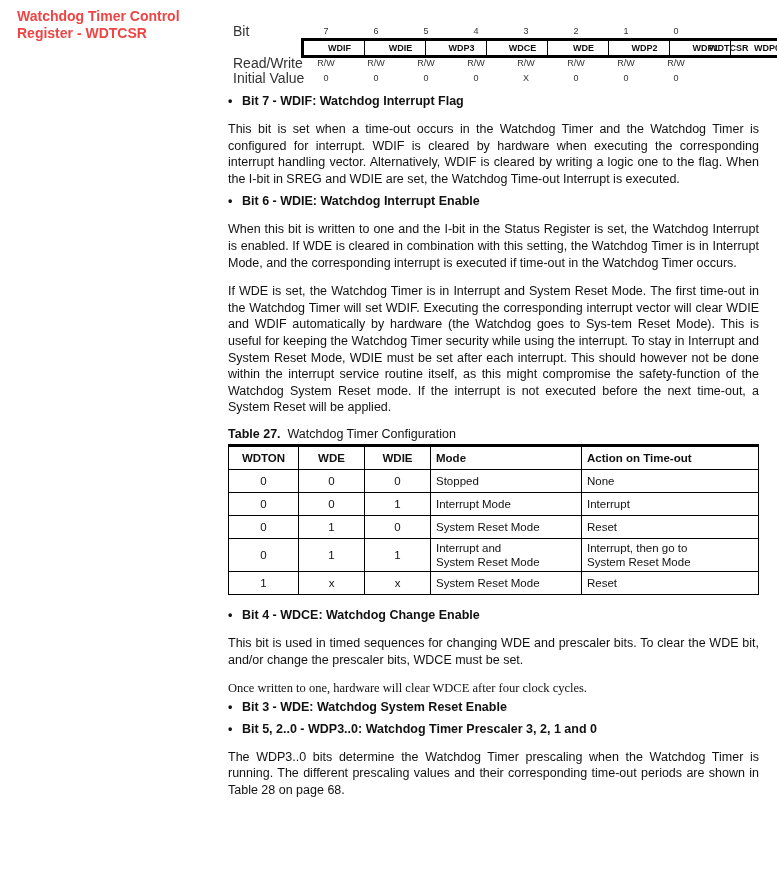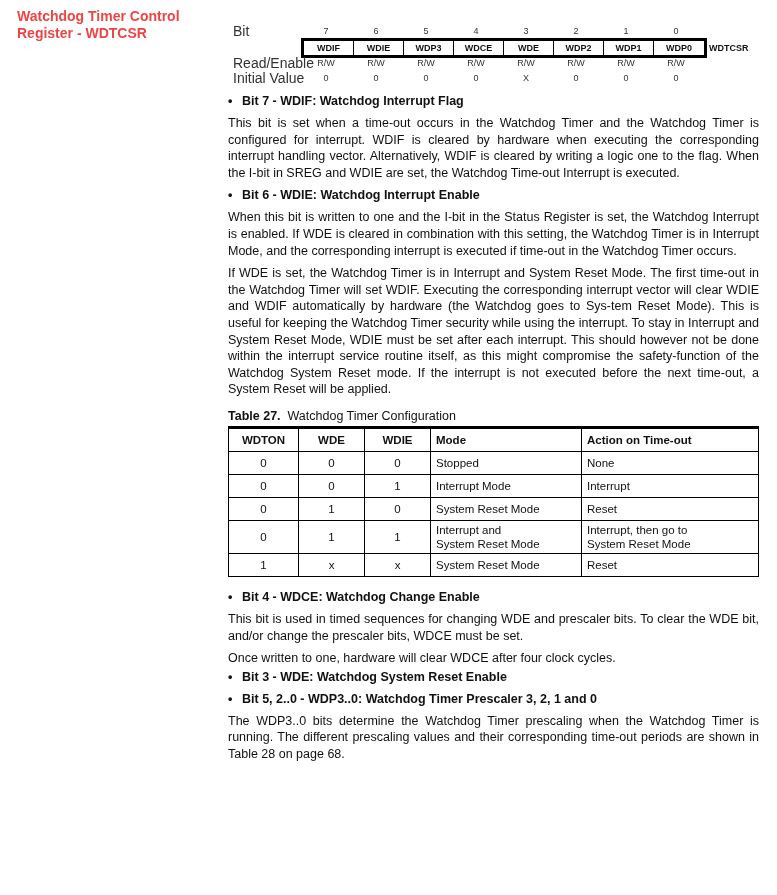"WDIF" .reg-box .bit { padding-left: none -> 11px }
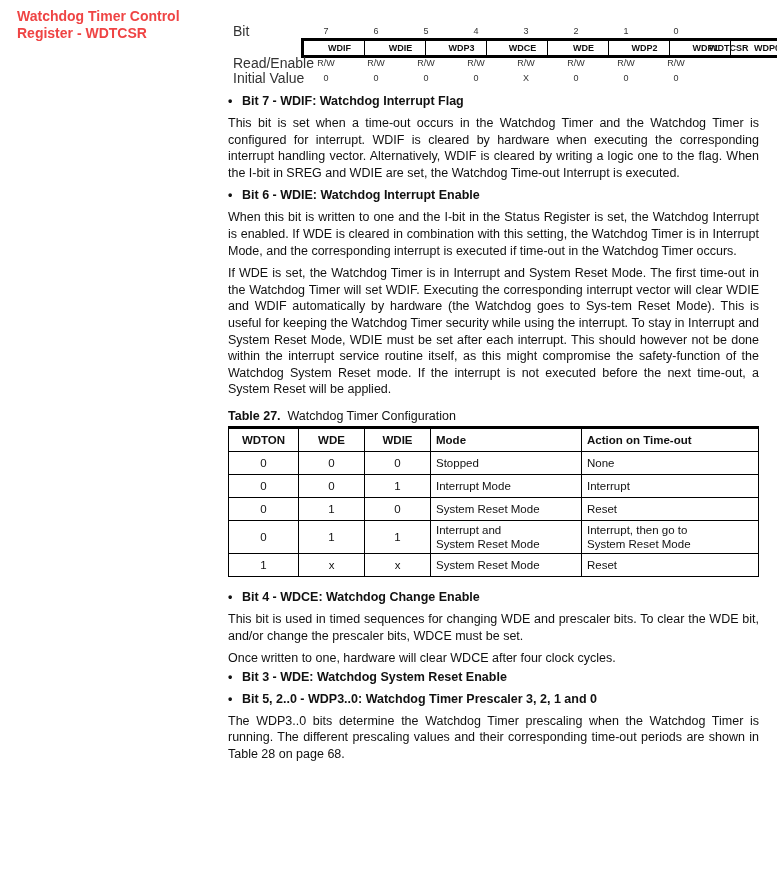"Read/Enable" span.reg-label { text: Read/Enable -> Read/Write }
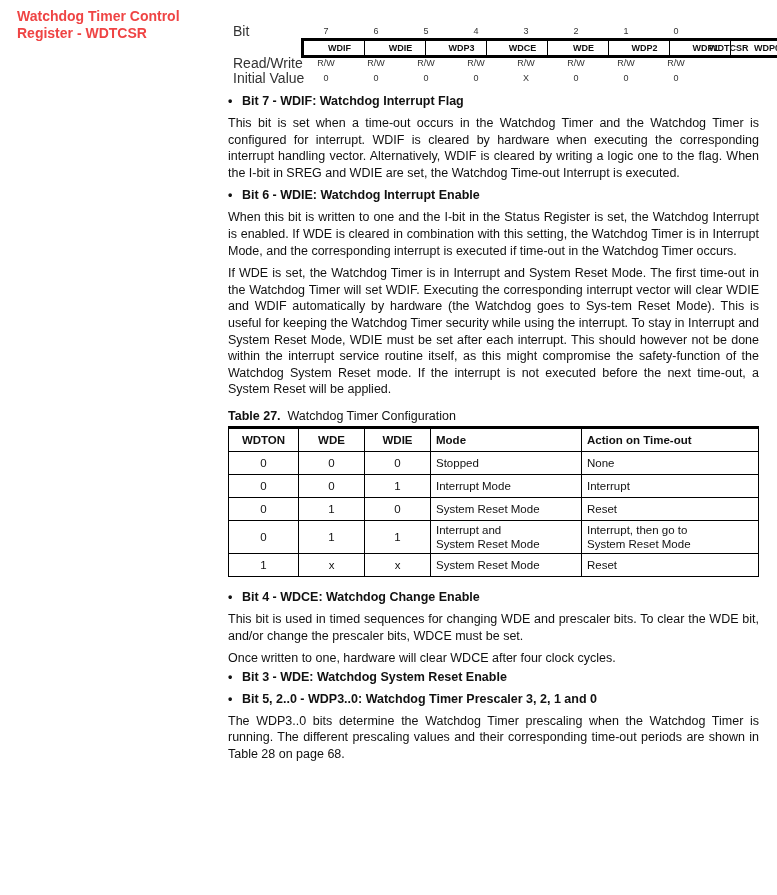"This bit is set when" .para { margin: 0 0 6px 0 -> 12px 0 6px 0 }
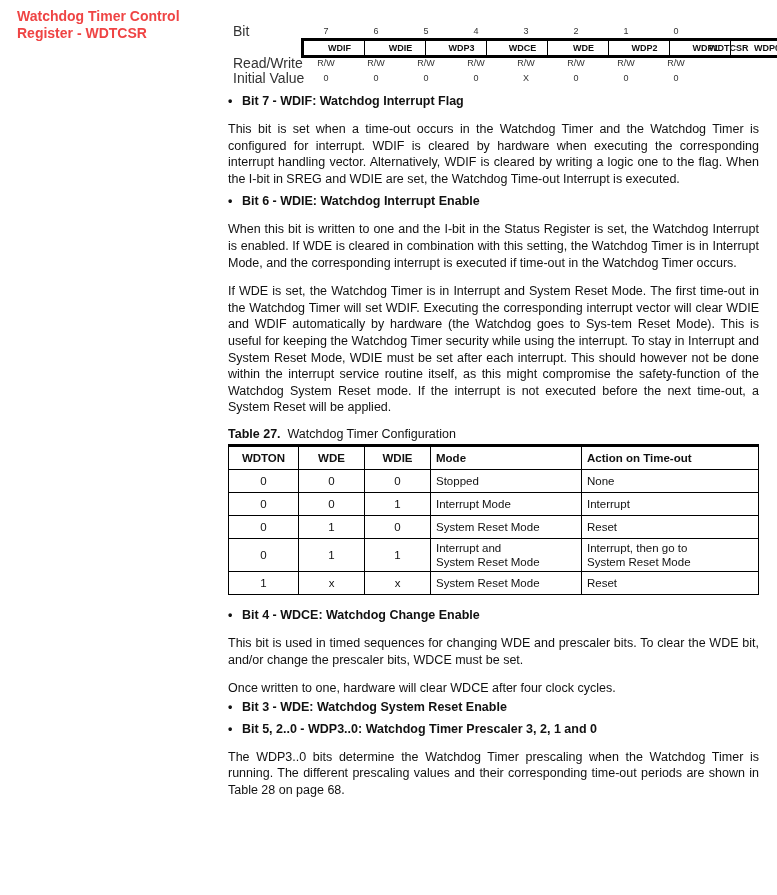"Once written to one, hardware" p.para { font-family: none -> Liberation Serif, serif }
